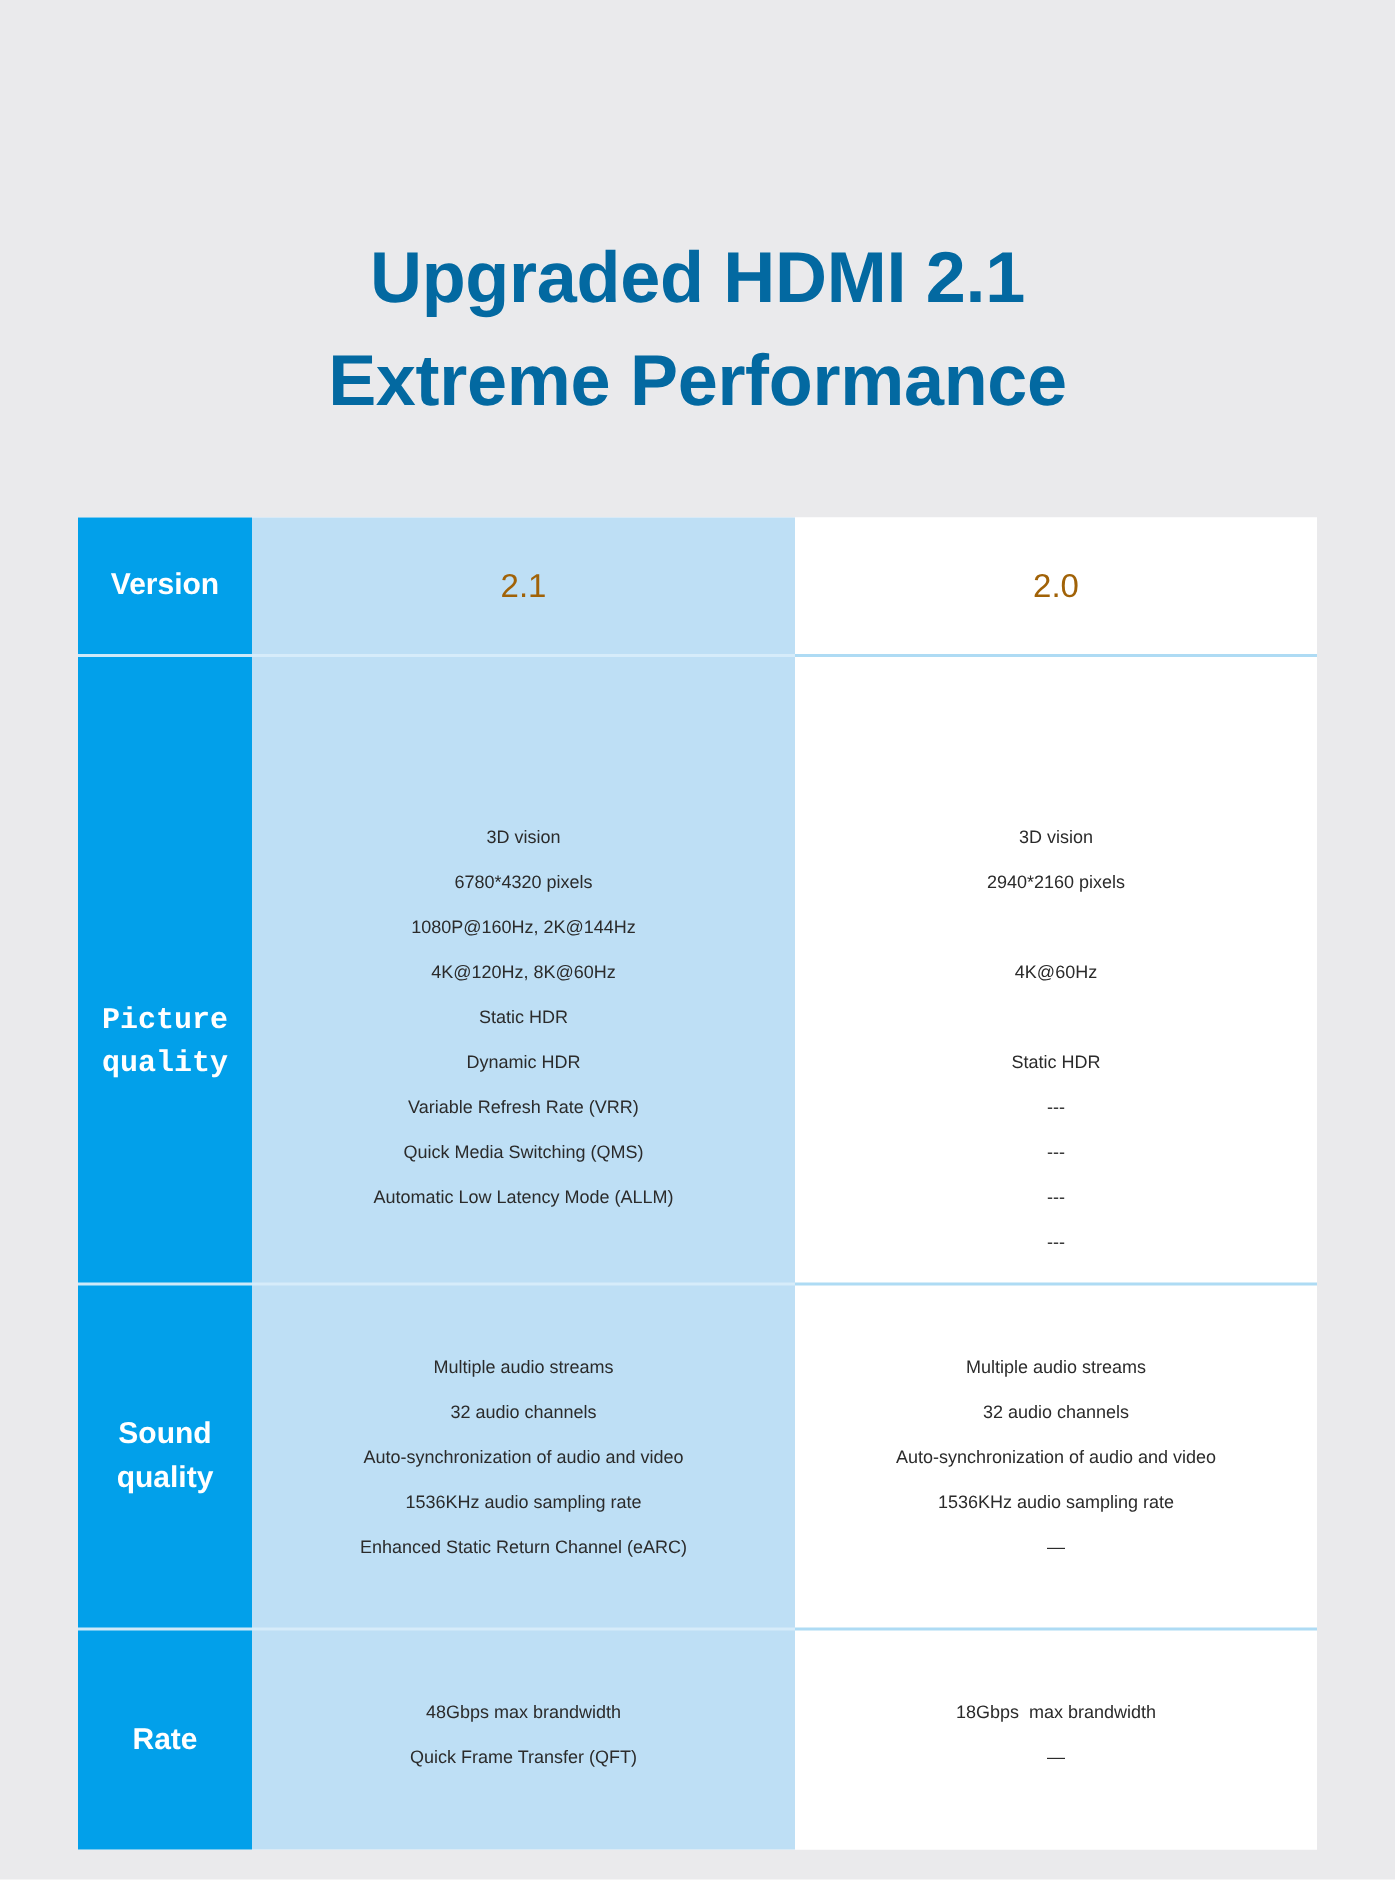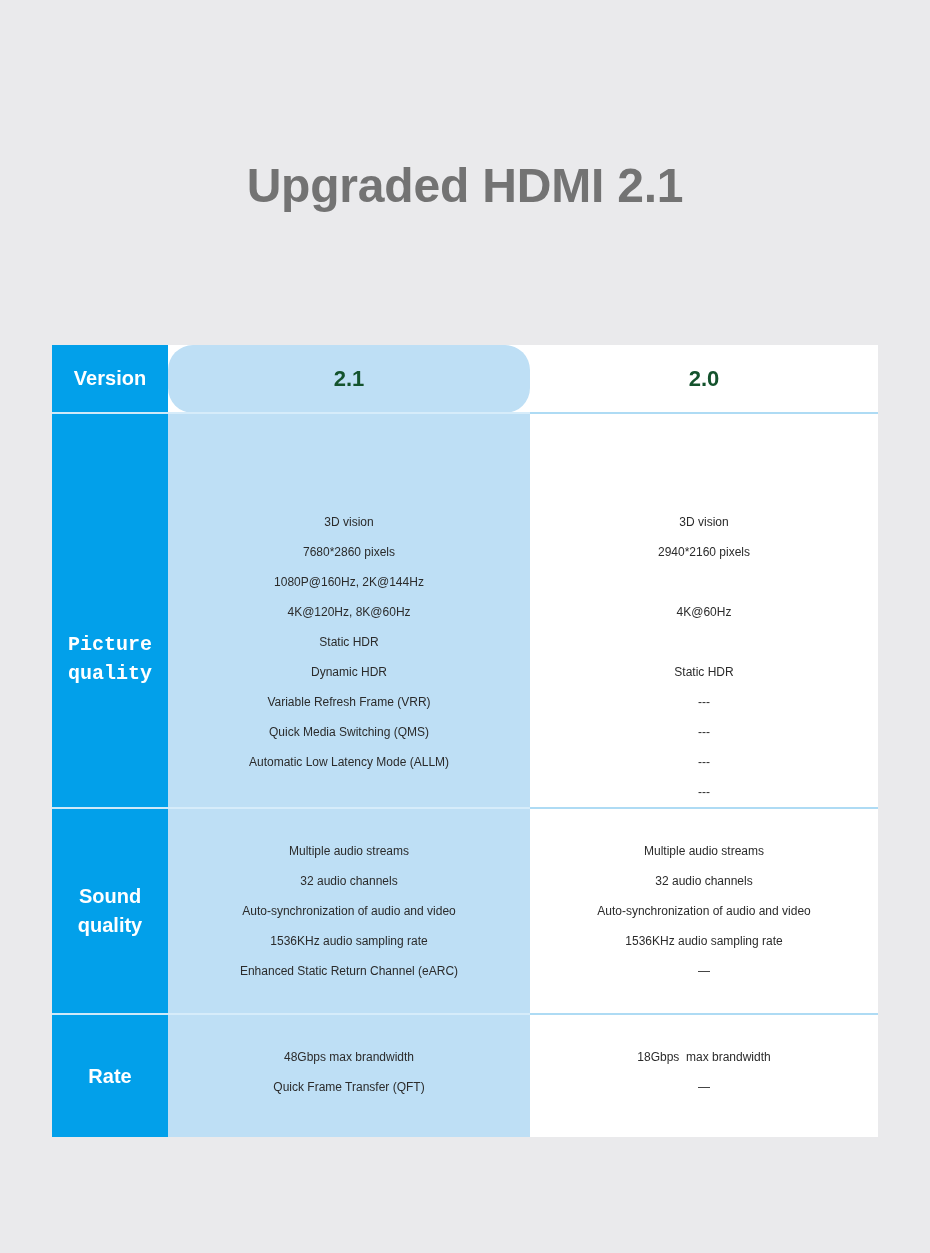"Upgraded HDMI 2.1" .headline { color: #737373 -> #0369a1 }
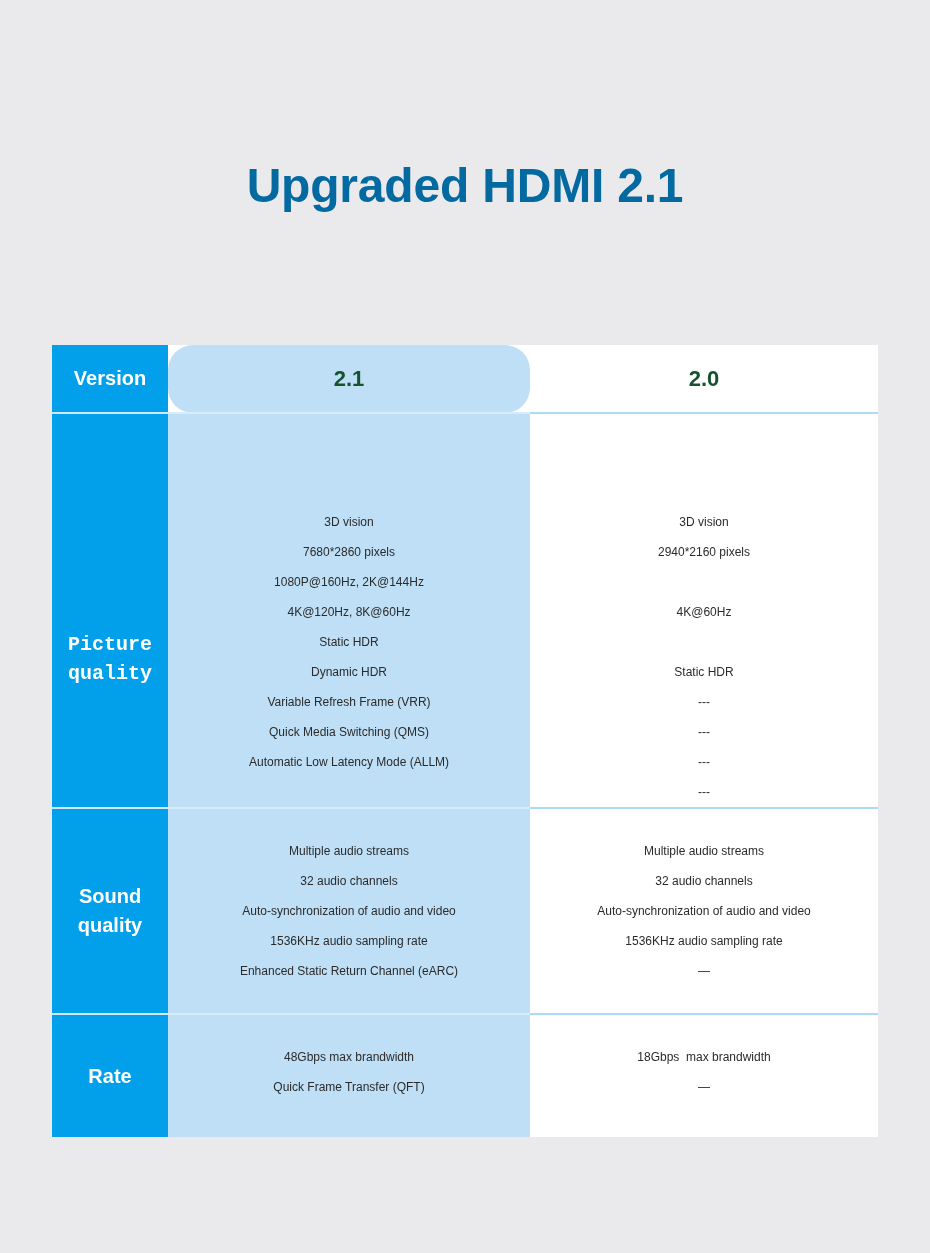"Extreme Performance" span.hl-line { html: none -> <span>Extreme Performance</span> }
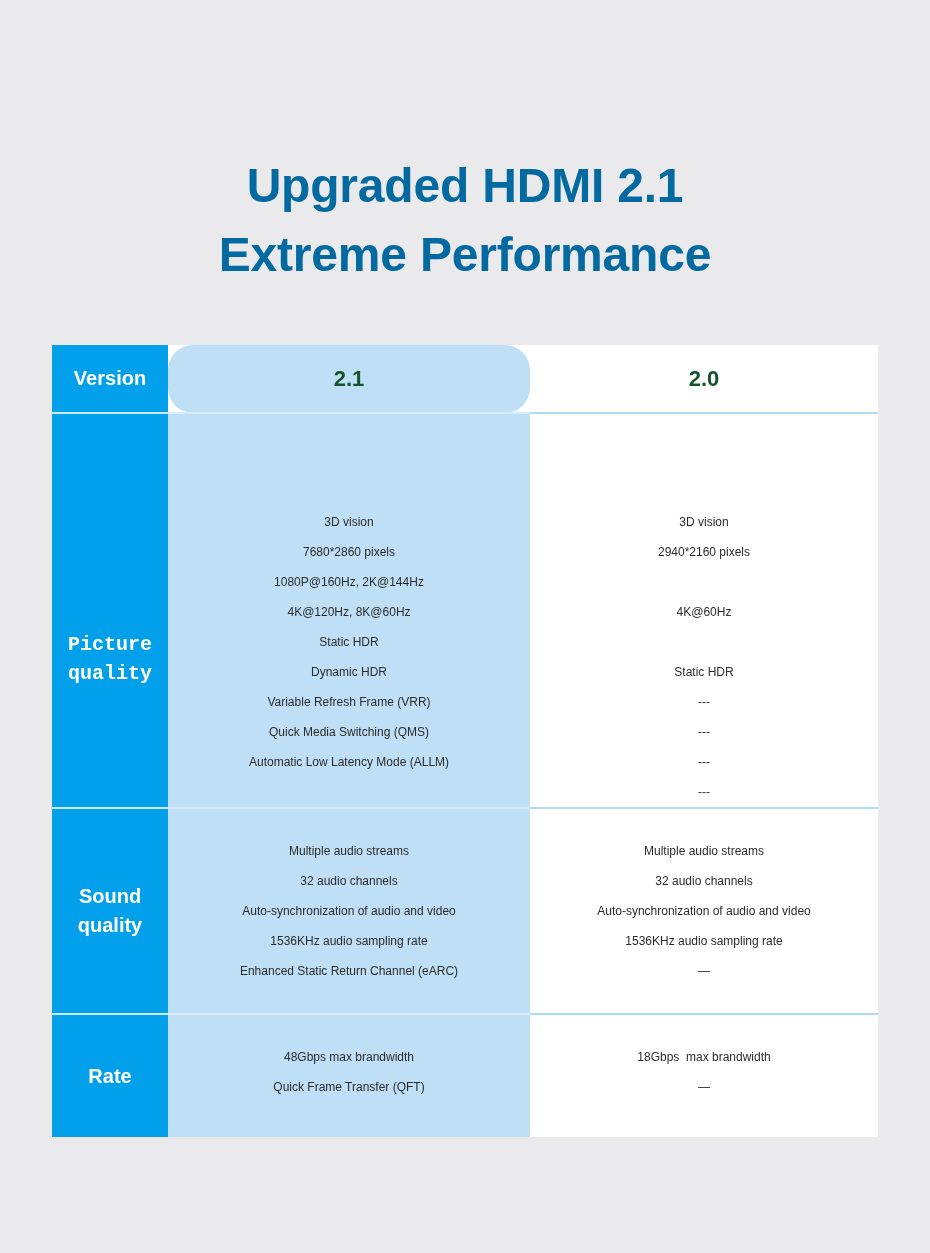"Version" .cmp-table td { padding: 0 -> 12px }
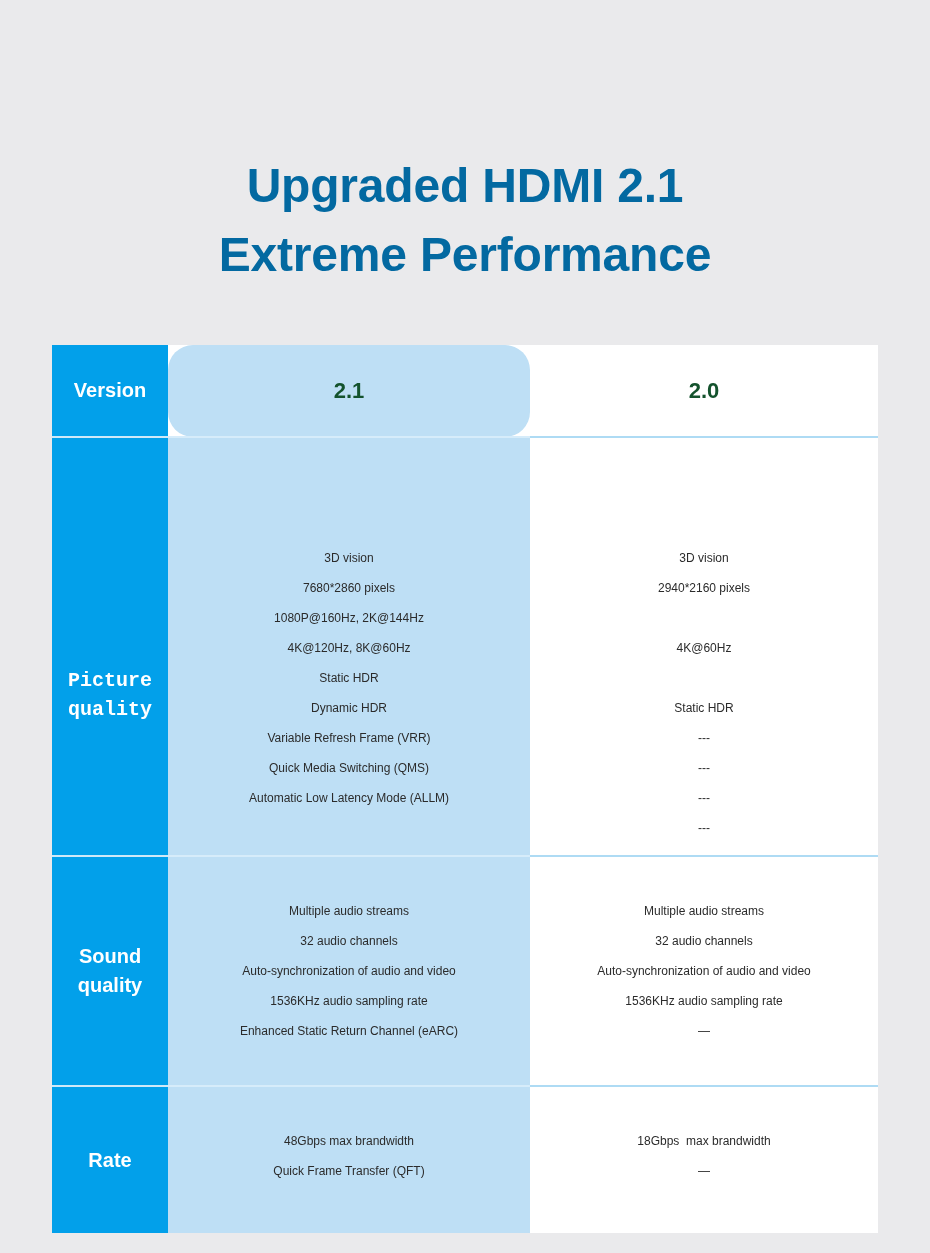"2.1" .row-header .cell-v21, .row-header .cell-v20 { border-radius: 25px -> none; color: #14532d -> #a16207; font-weight: bold -> normal }
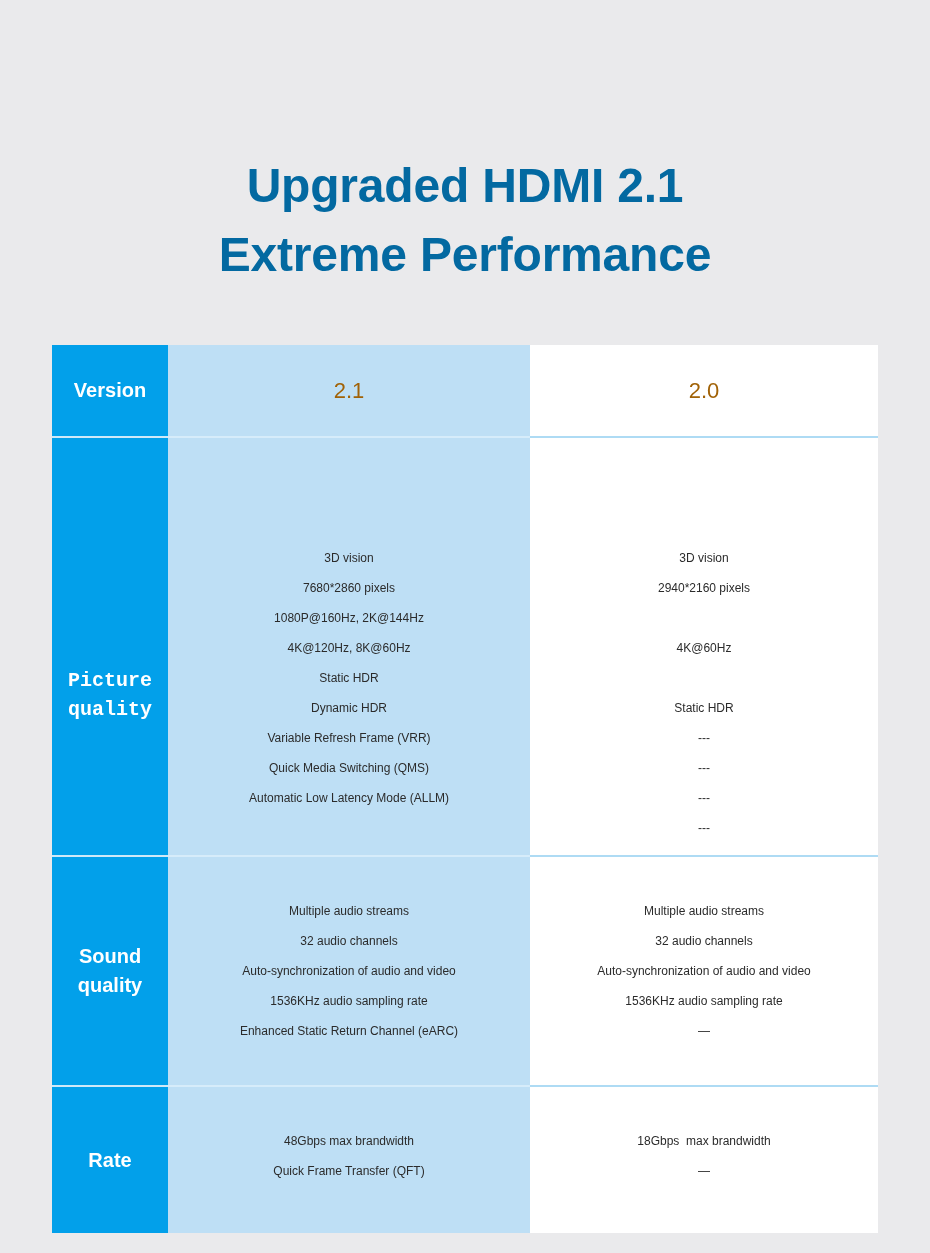"7680*2860 pixels" li { text: 7680*2860 -> 6780*4320 }
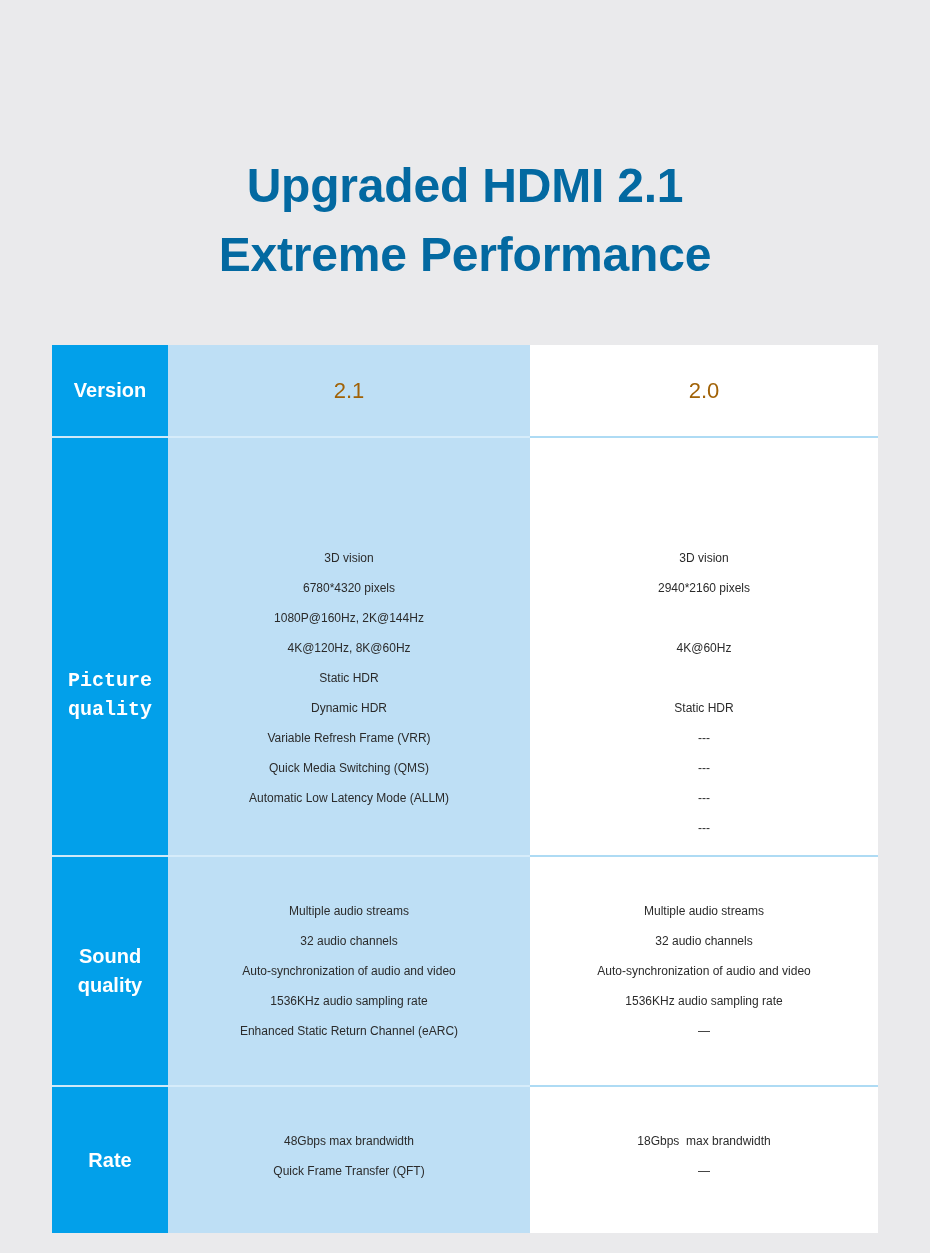"Variable Refresh Frame (VRR)" li { text: Frame -> Rate }
